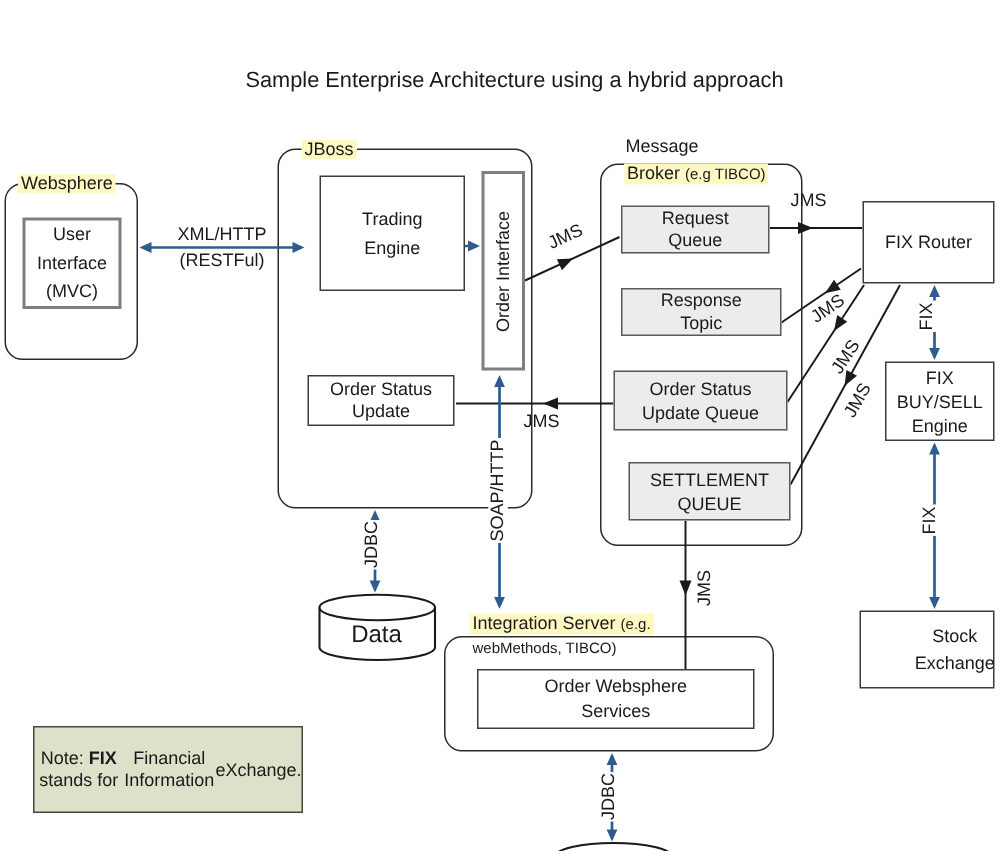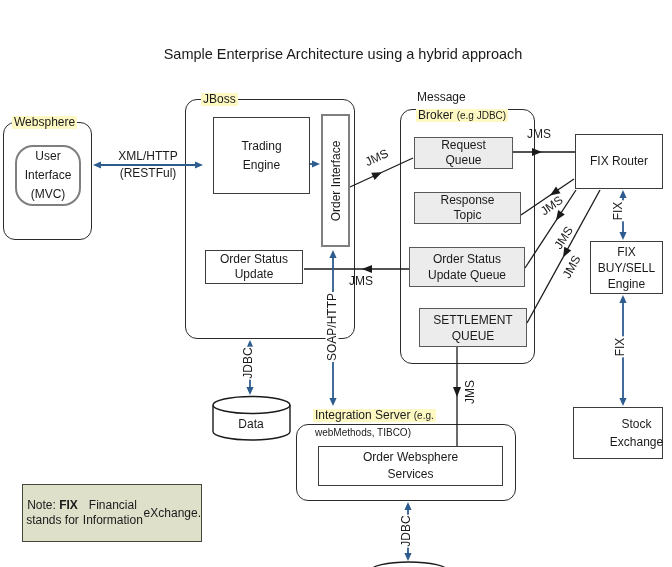"(e.g JDBC)" span.small { text: JDBC -> TIBCO }
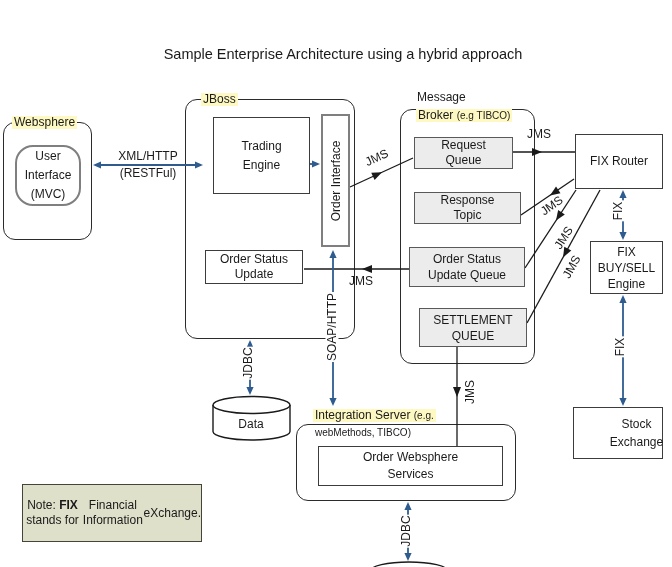"User" div.box { border-radius: 18px -> none }
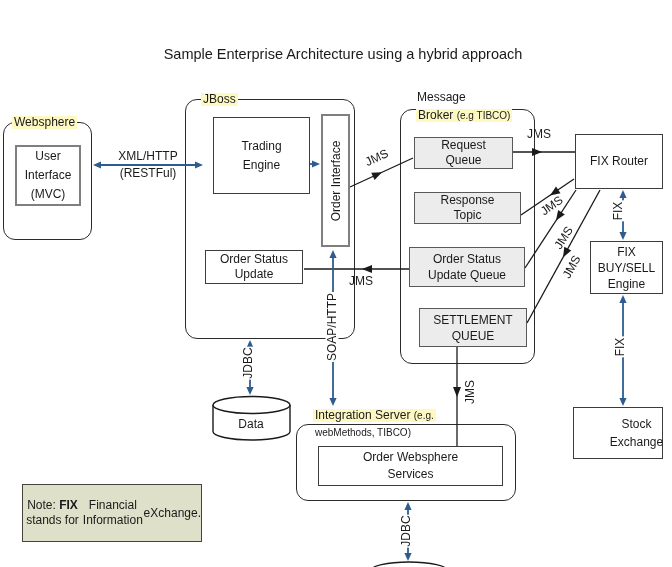"Data" .datalabel { font-size: 12px -> 16px }
